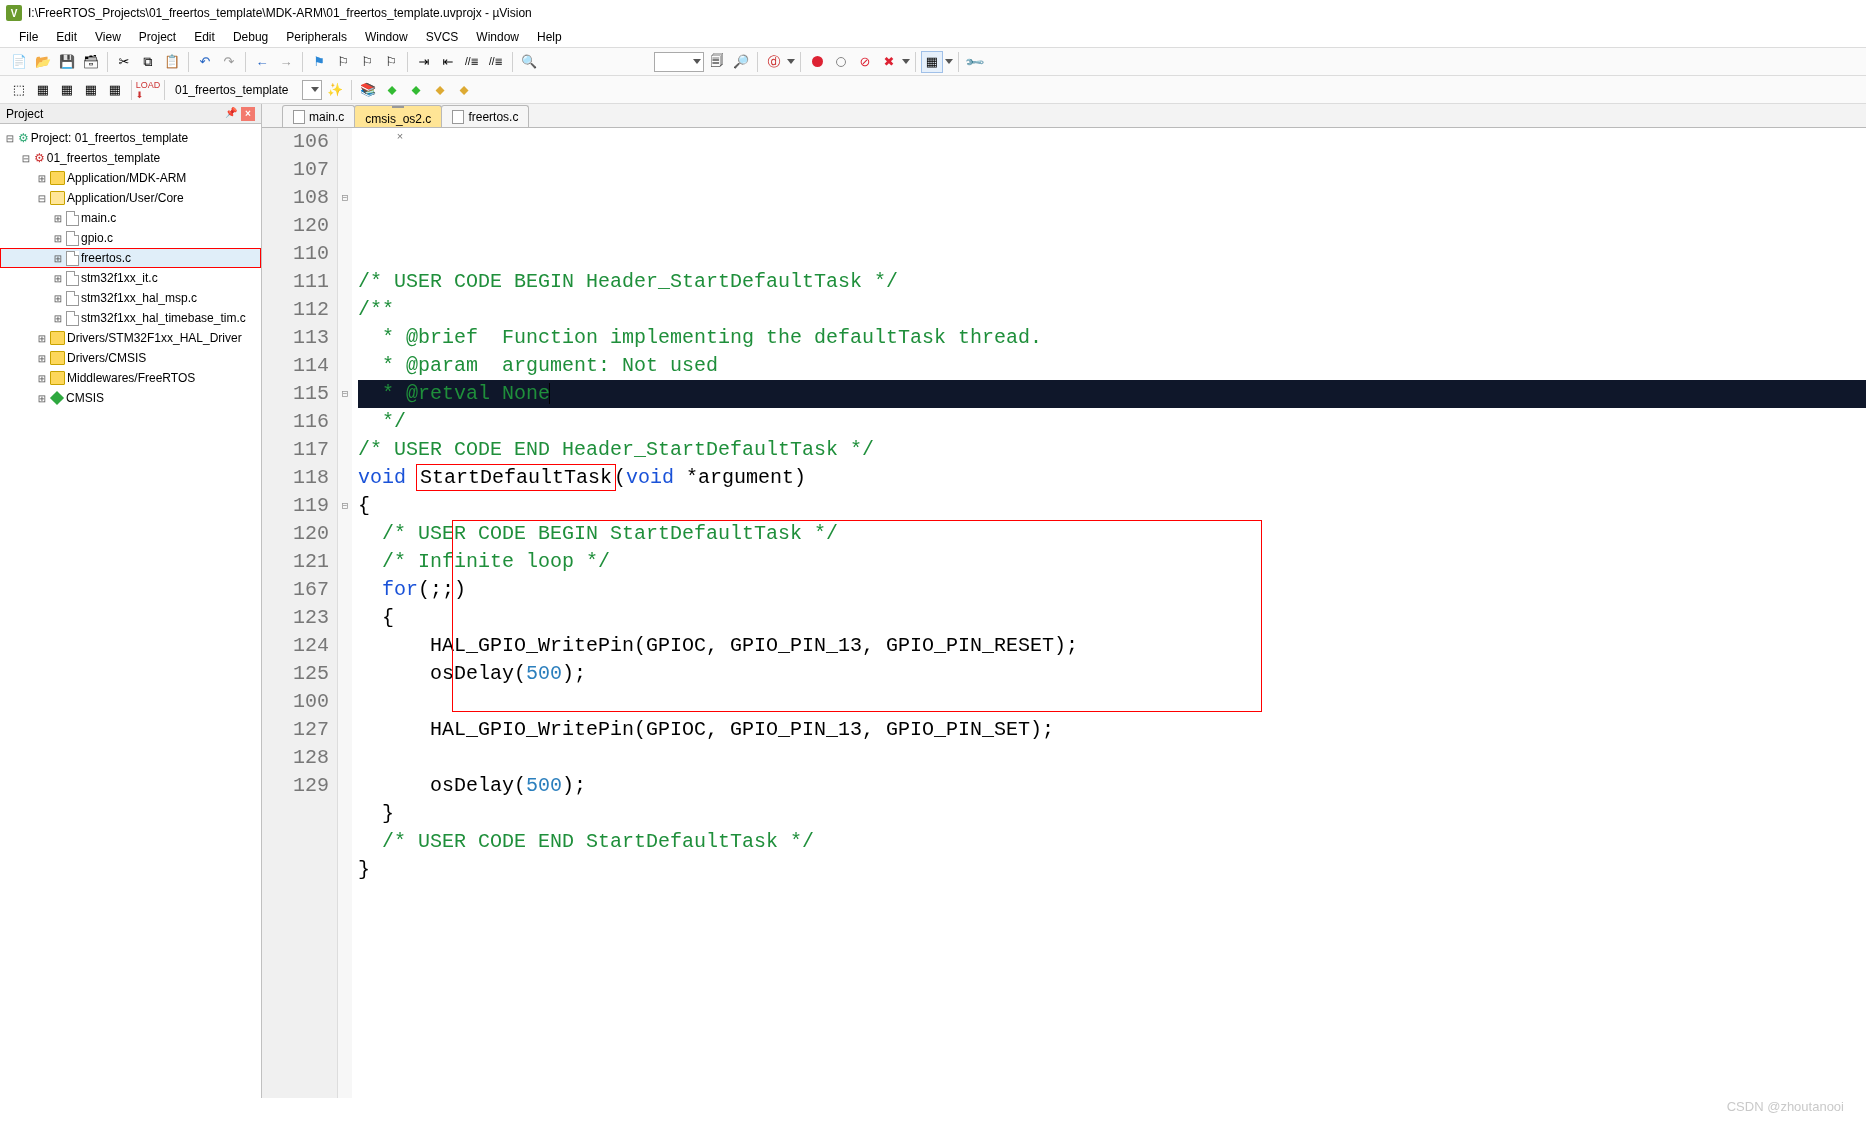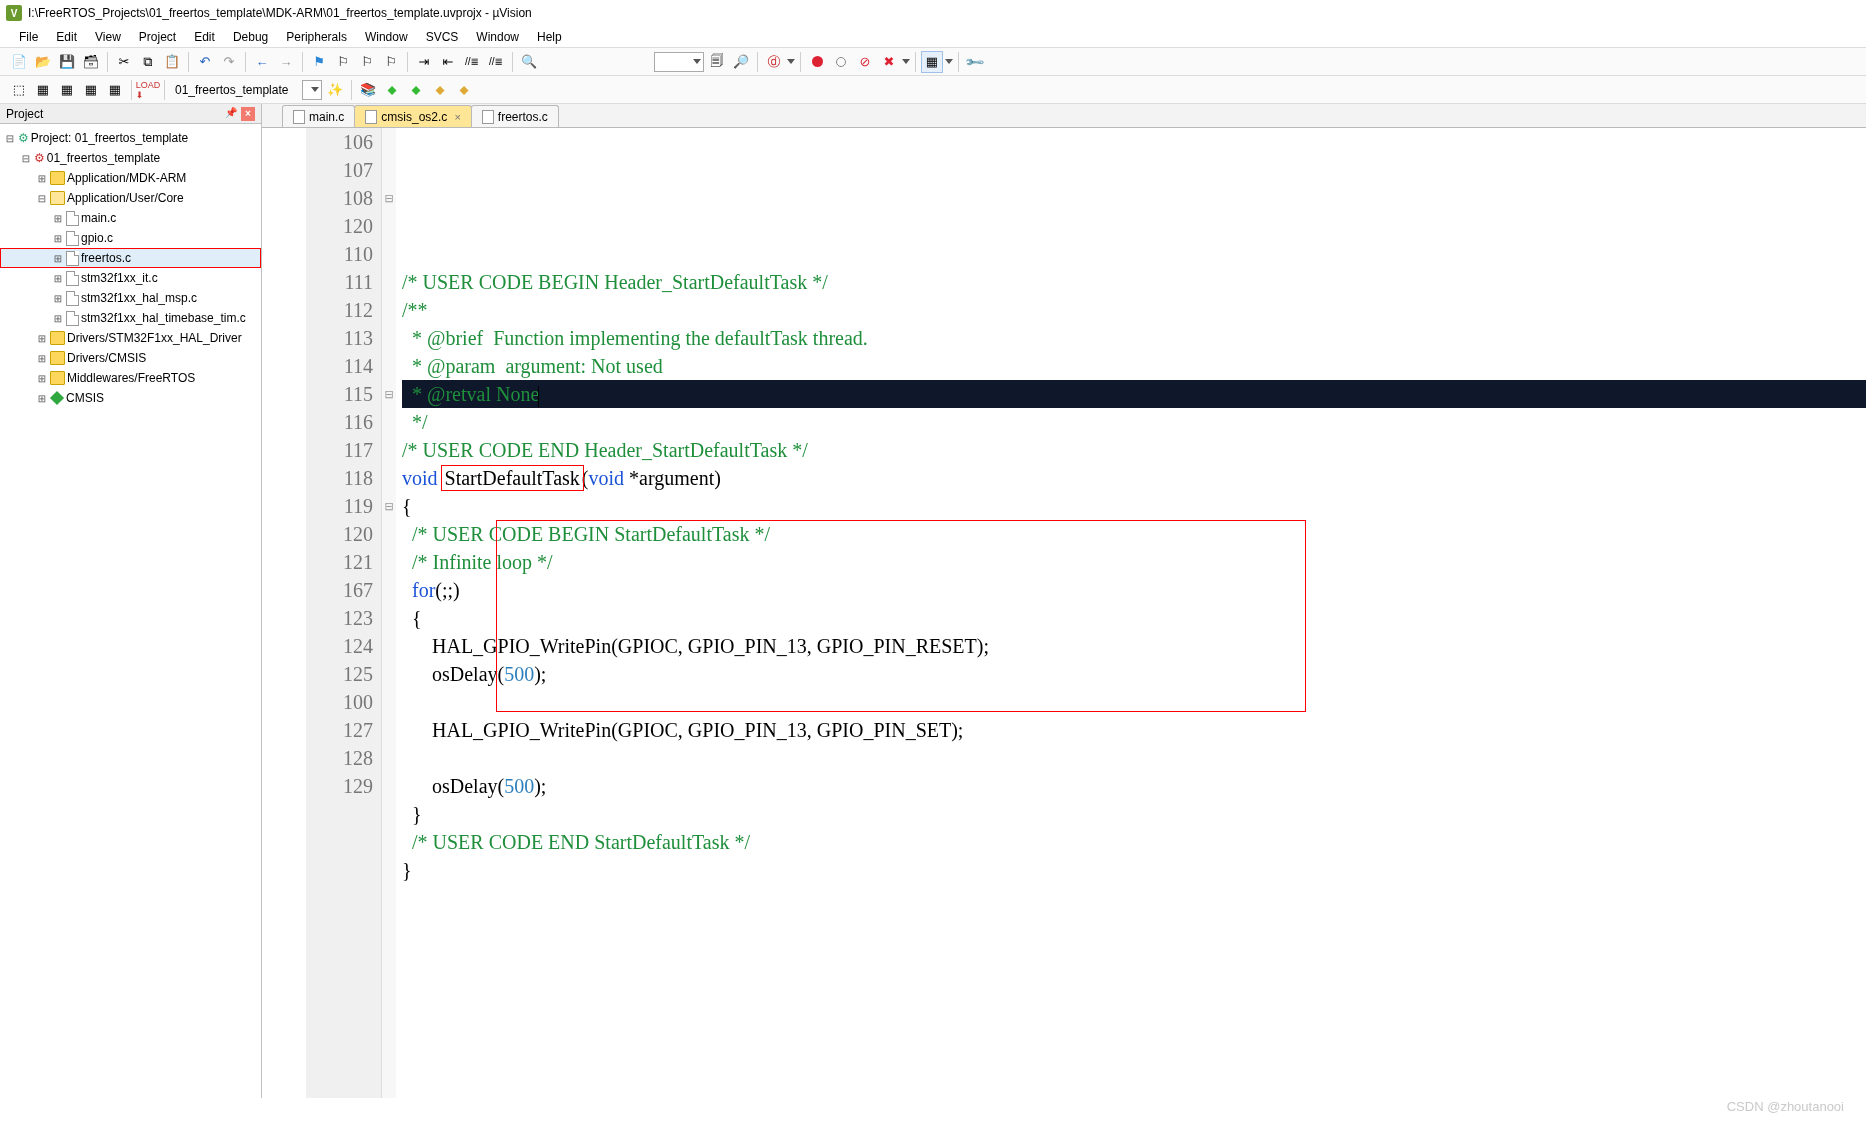"cmsis_os2.c" .tab.active { flex-direction: none -> column }
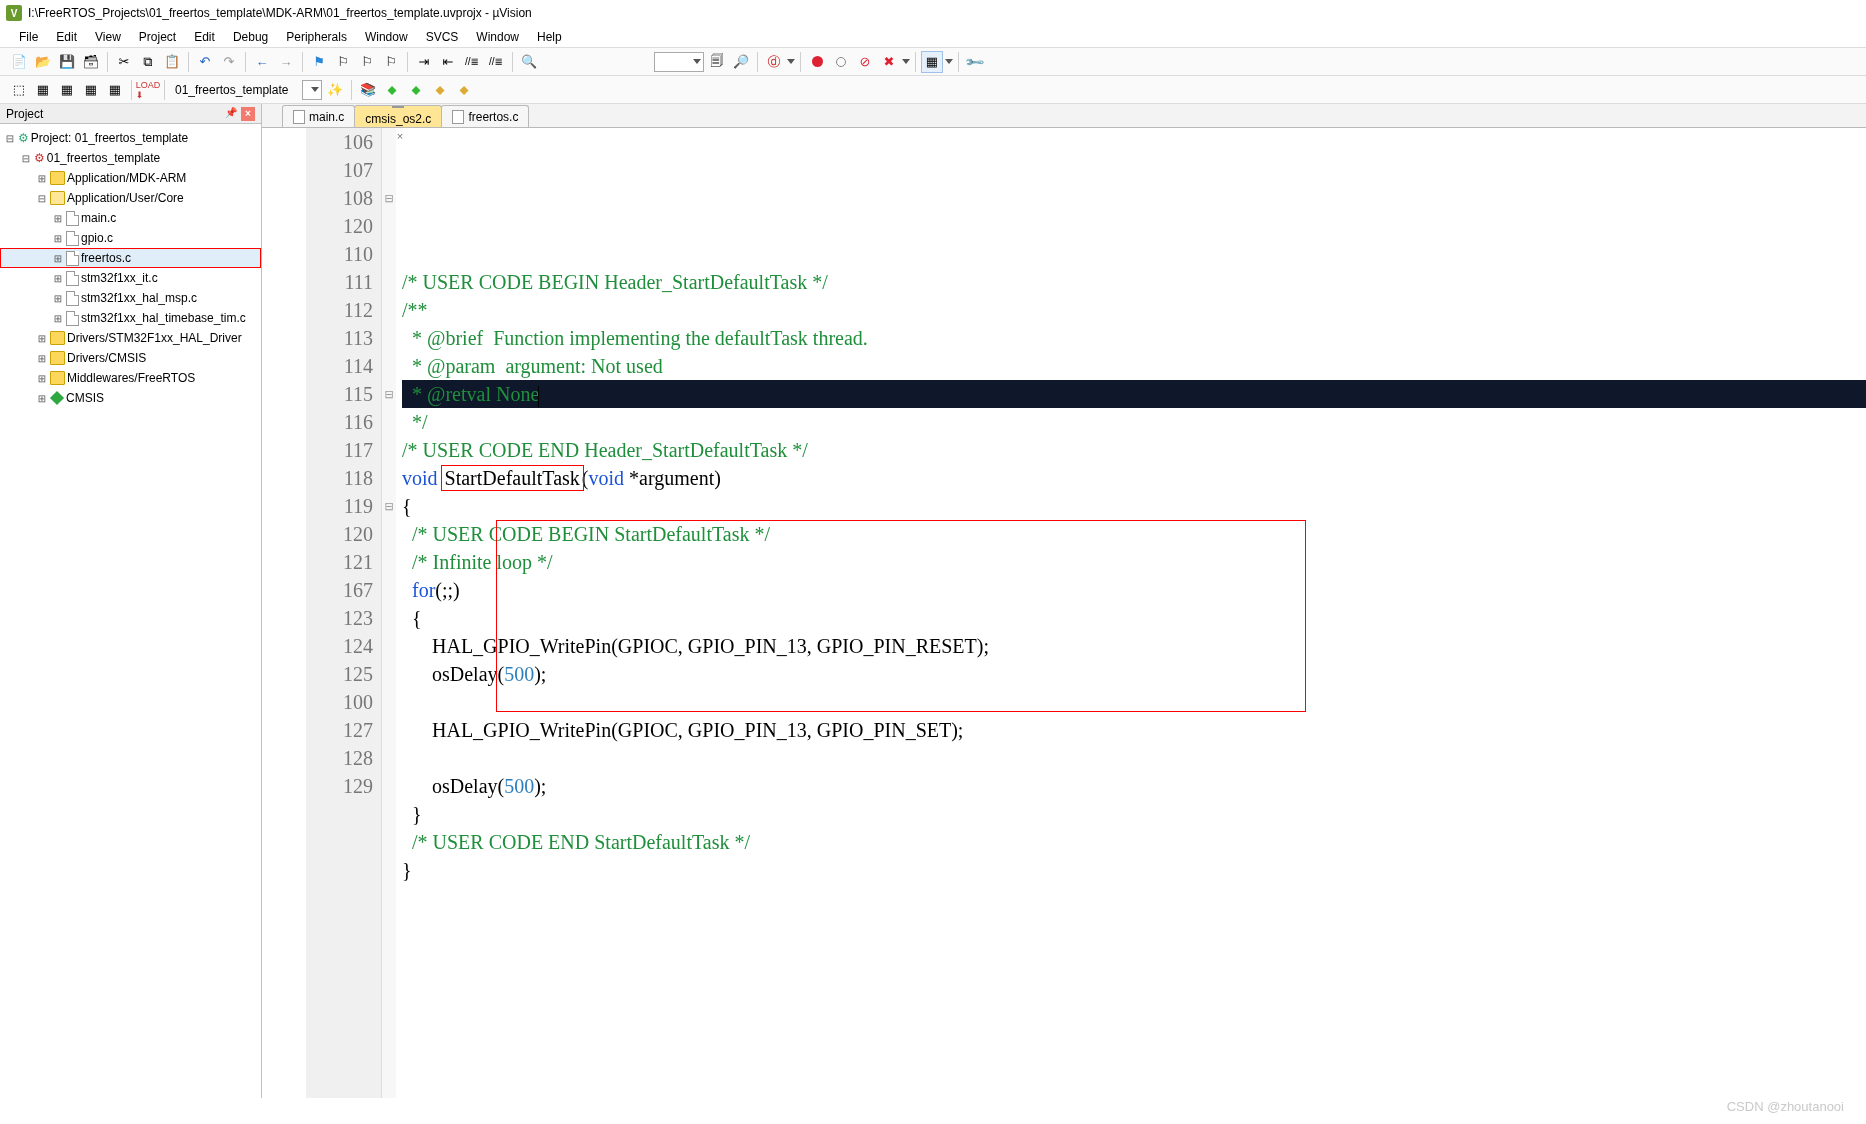"106" .code { font-family: Liberation Serif, serif -> Liberation Mono, monospace; margin-left: 44px -> none }
